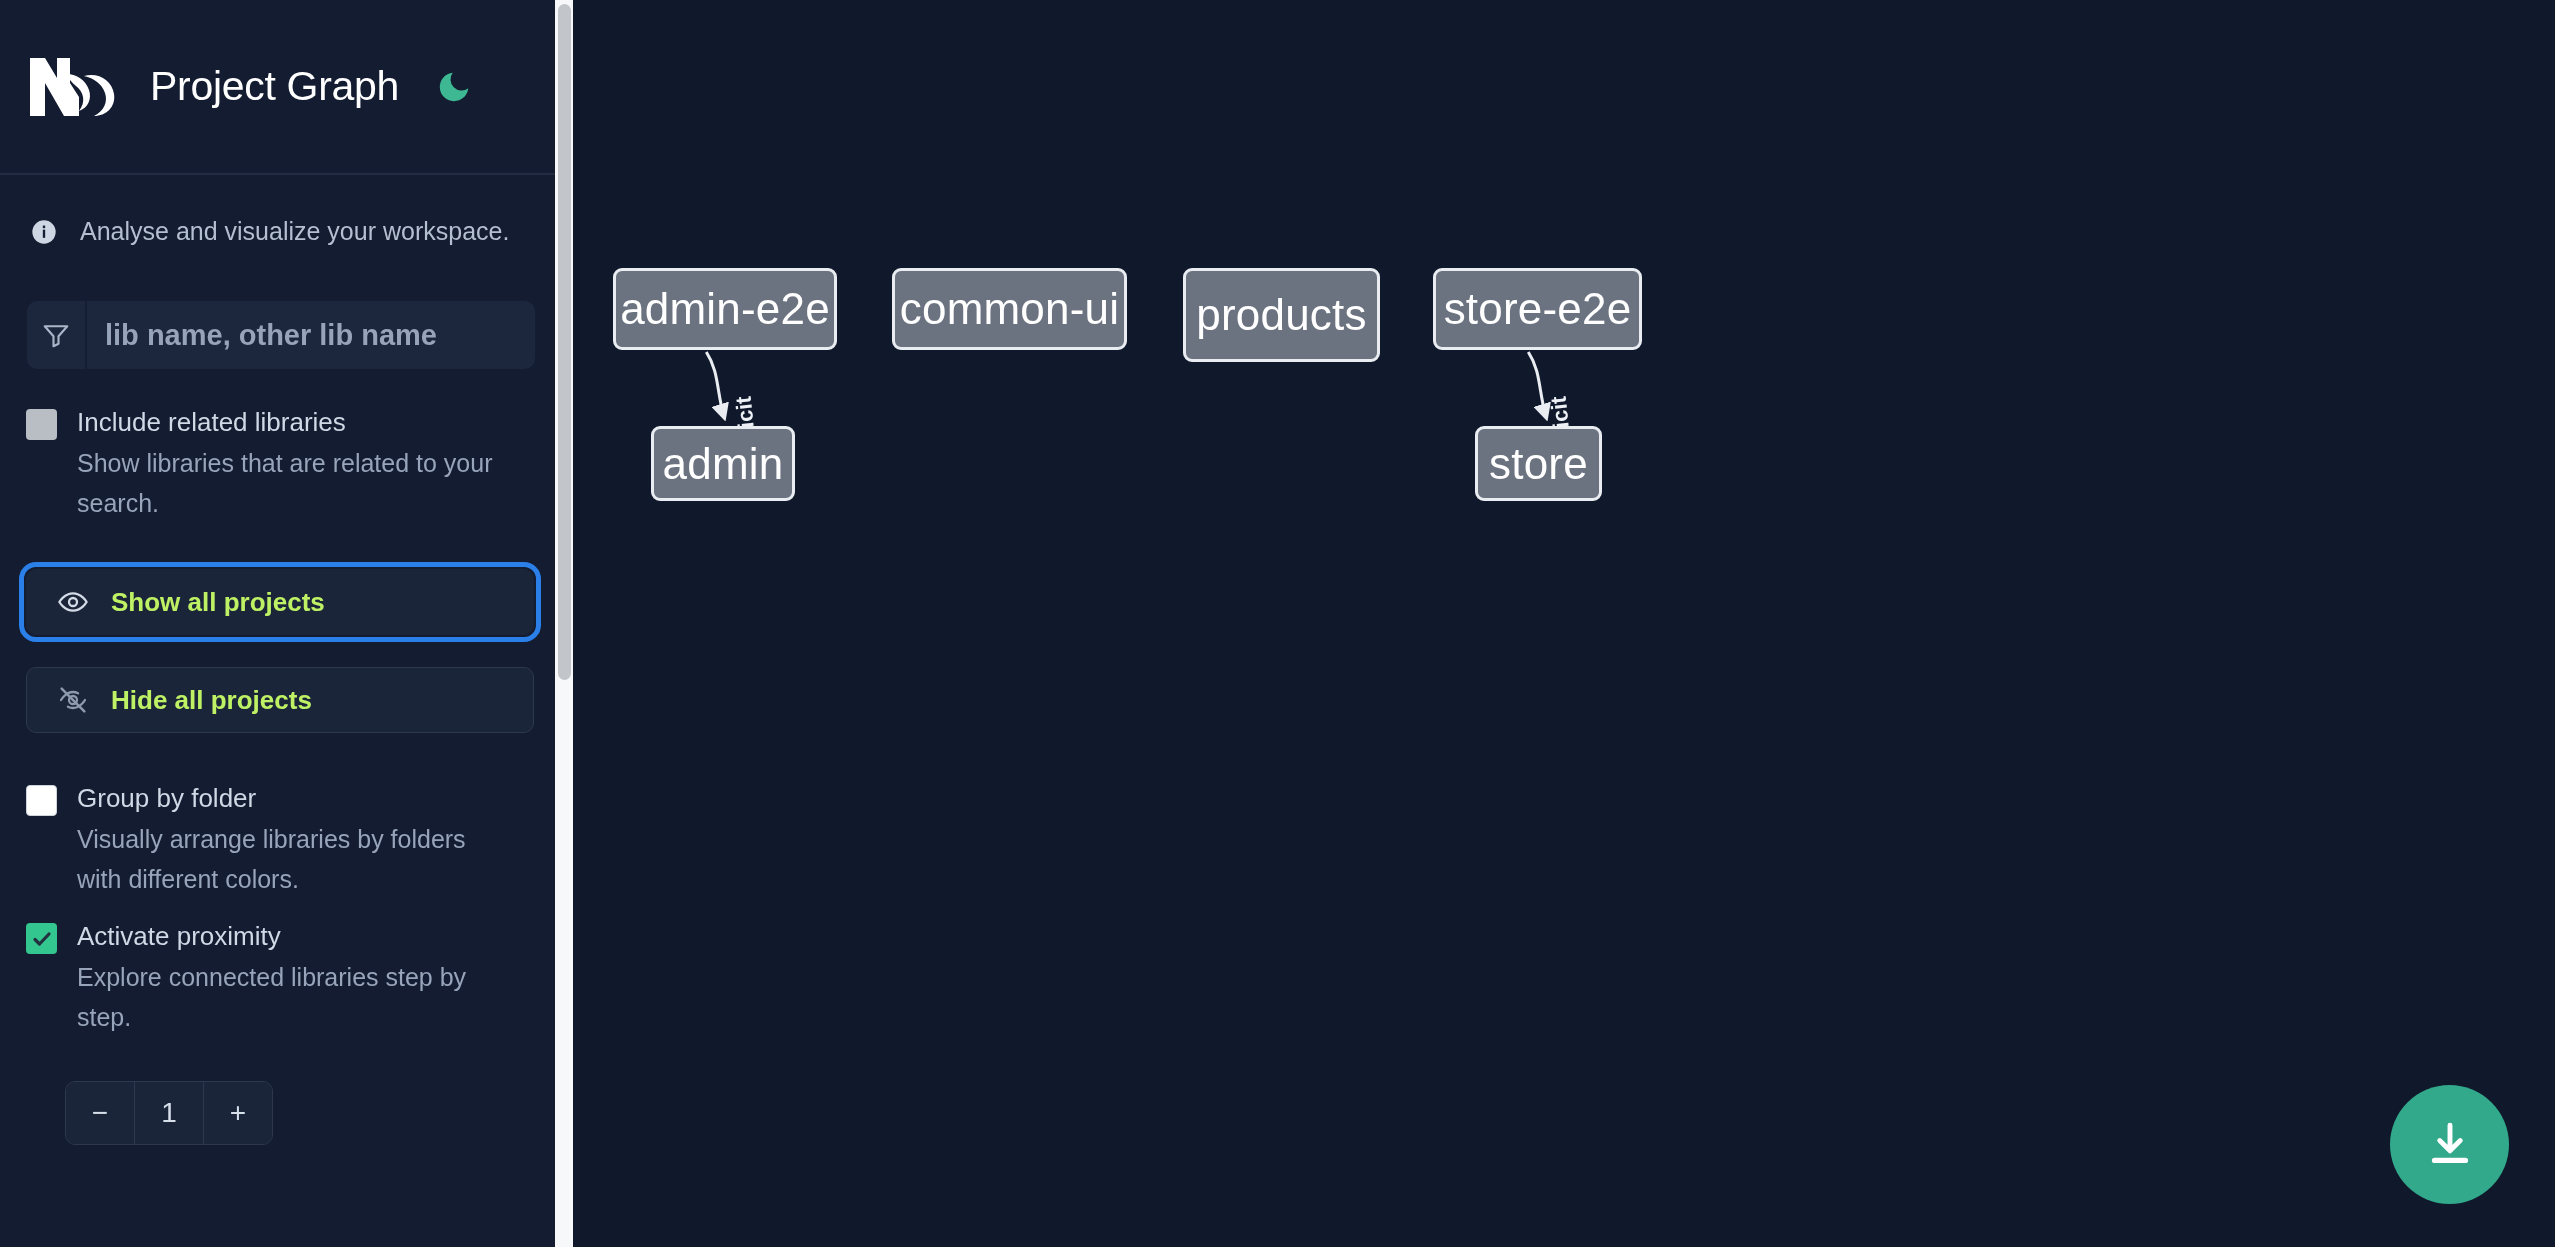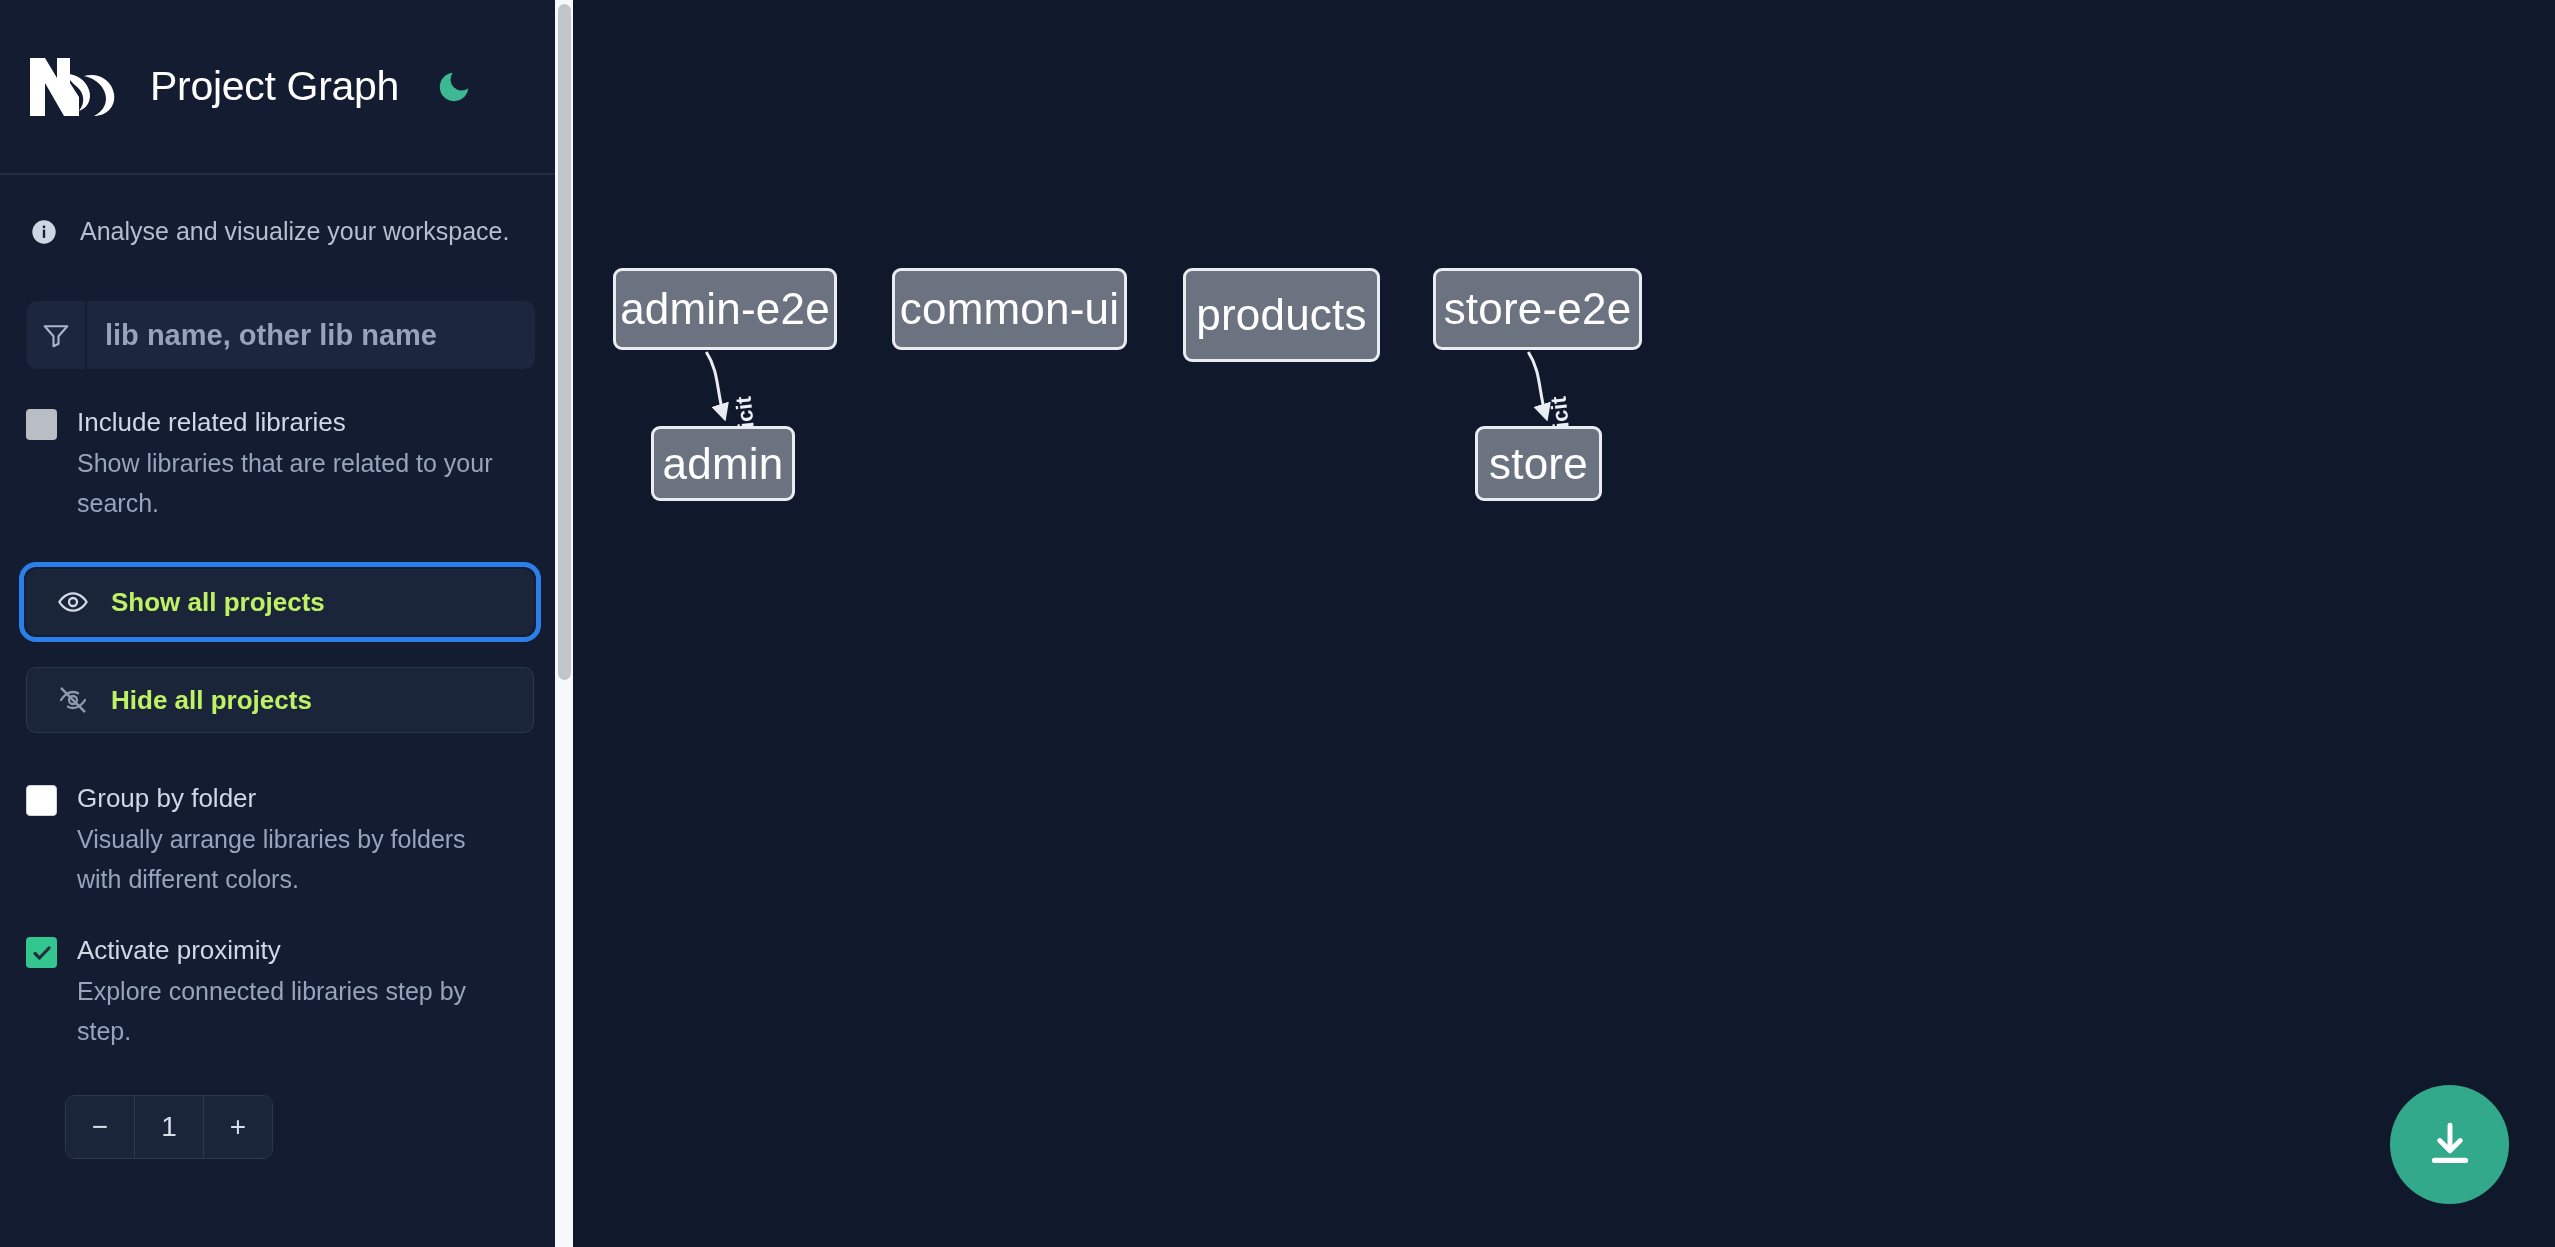"Activate proximity" div.opt { margin-top: 34px -> 20px }
